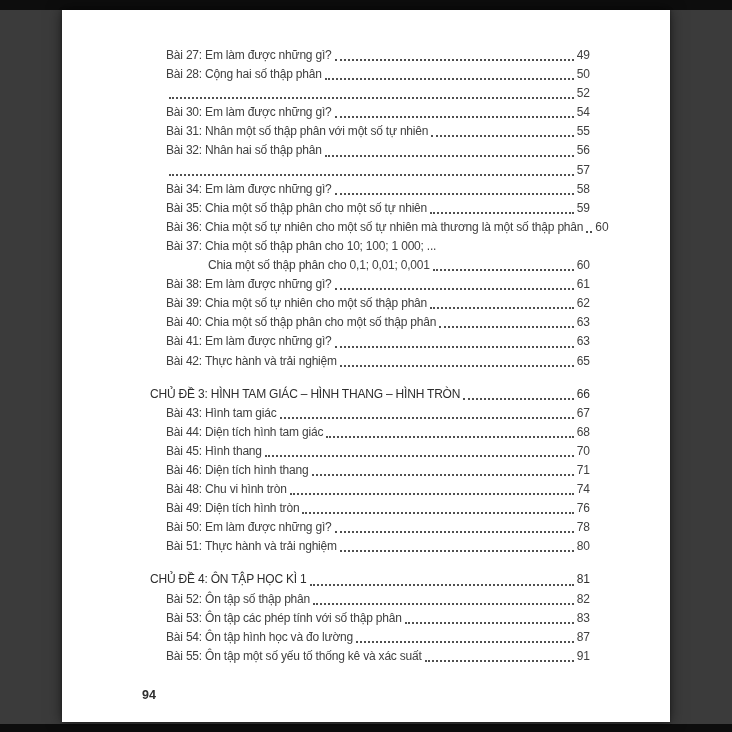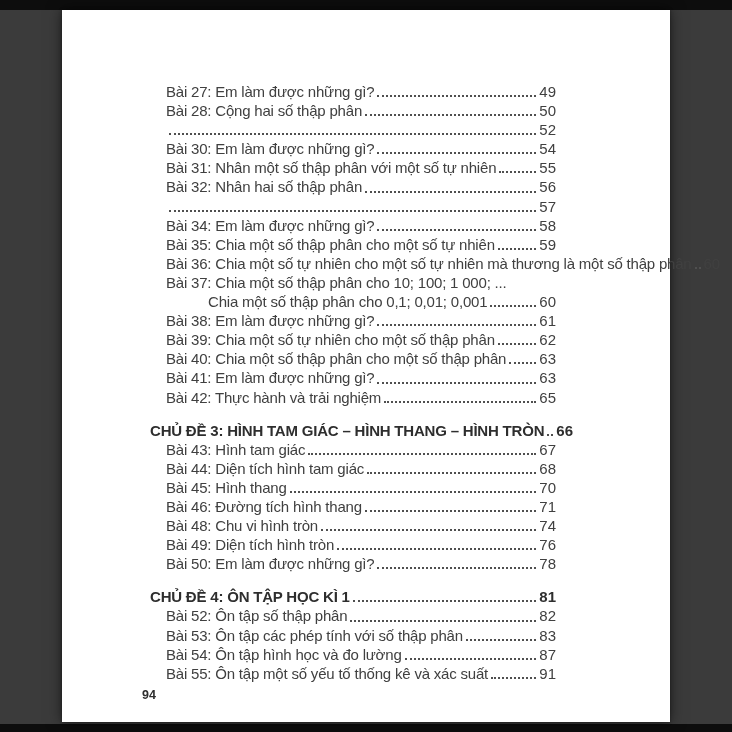"Bài 27: Em làm được" .toc { font-size: 15px -> 12px; margin-top: 36px -> none; padding: 36px 114px 0 88px -> 36px 80px 0 88px }
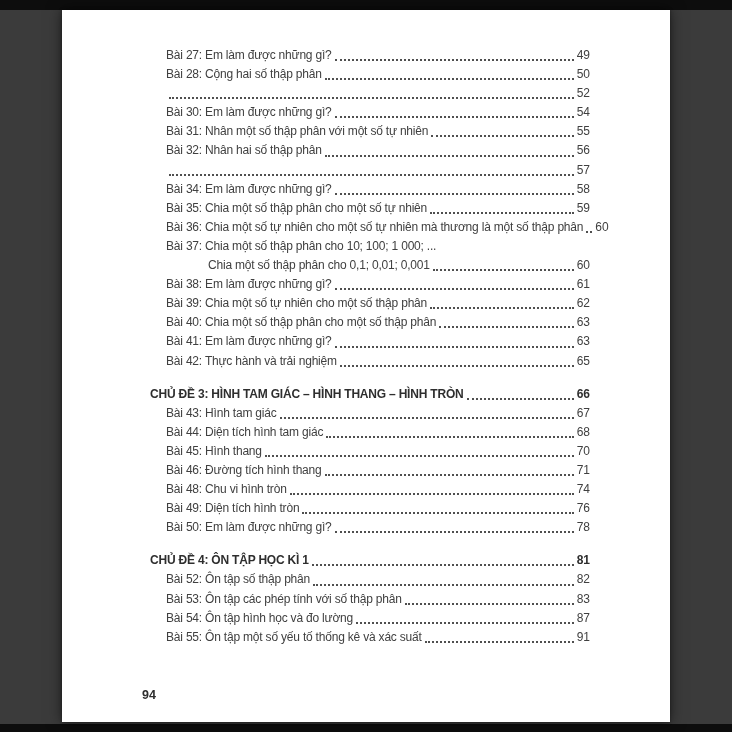"CHỦ ĐỀ 3: HÌNH TAM" .toc-row.heading { font-weight: bold -> normal }
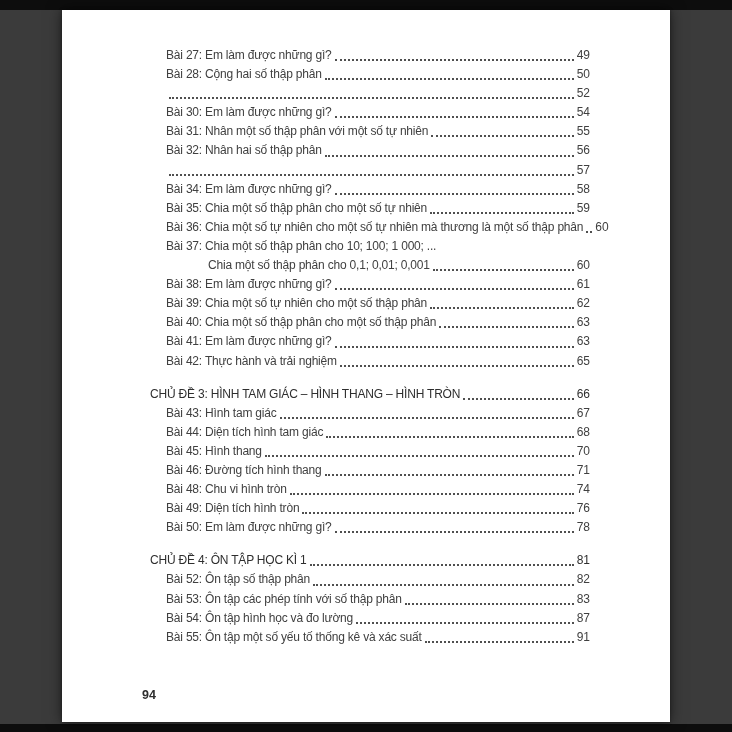"Bài 46: Đường tích hình" span.label { text: Đường -> Diện }
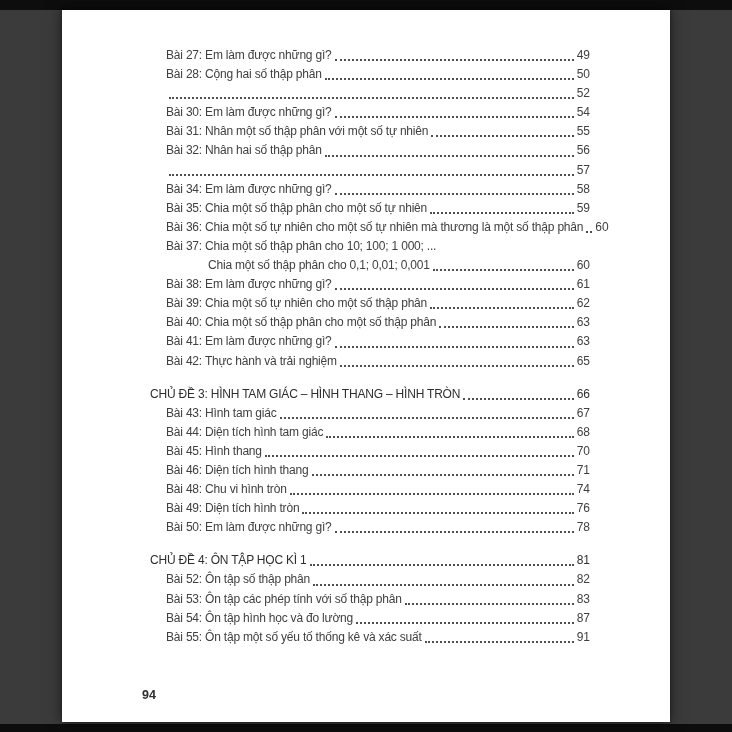"Bài 51: Thực hành và" div.toc-row { html: none -> <div> <span>Bài 51: Thực hành và trải nghiệm</span> <span></span> <span>80</span> </div> }
